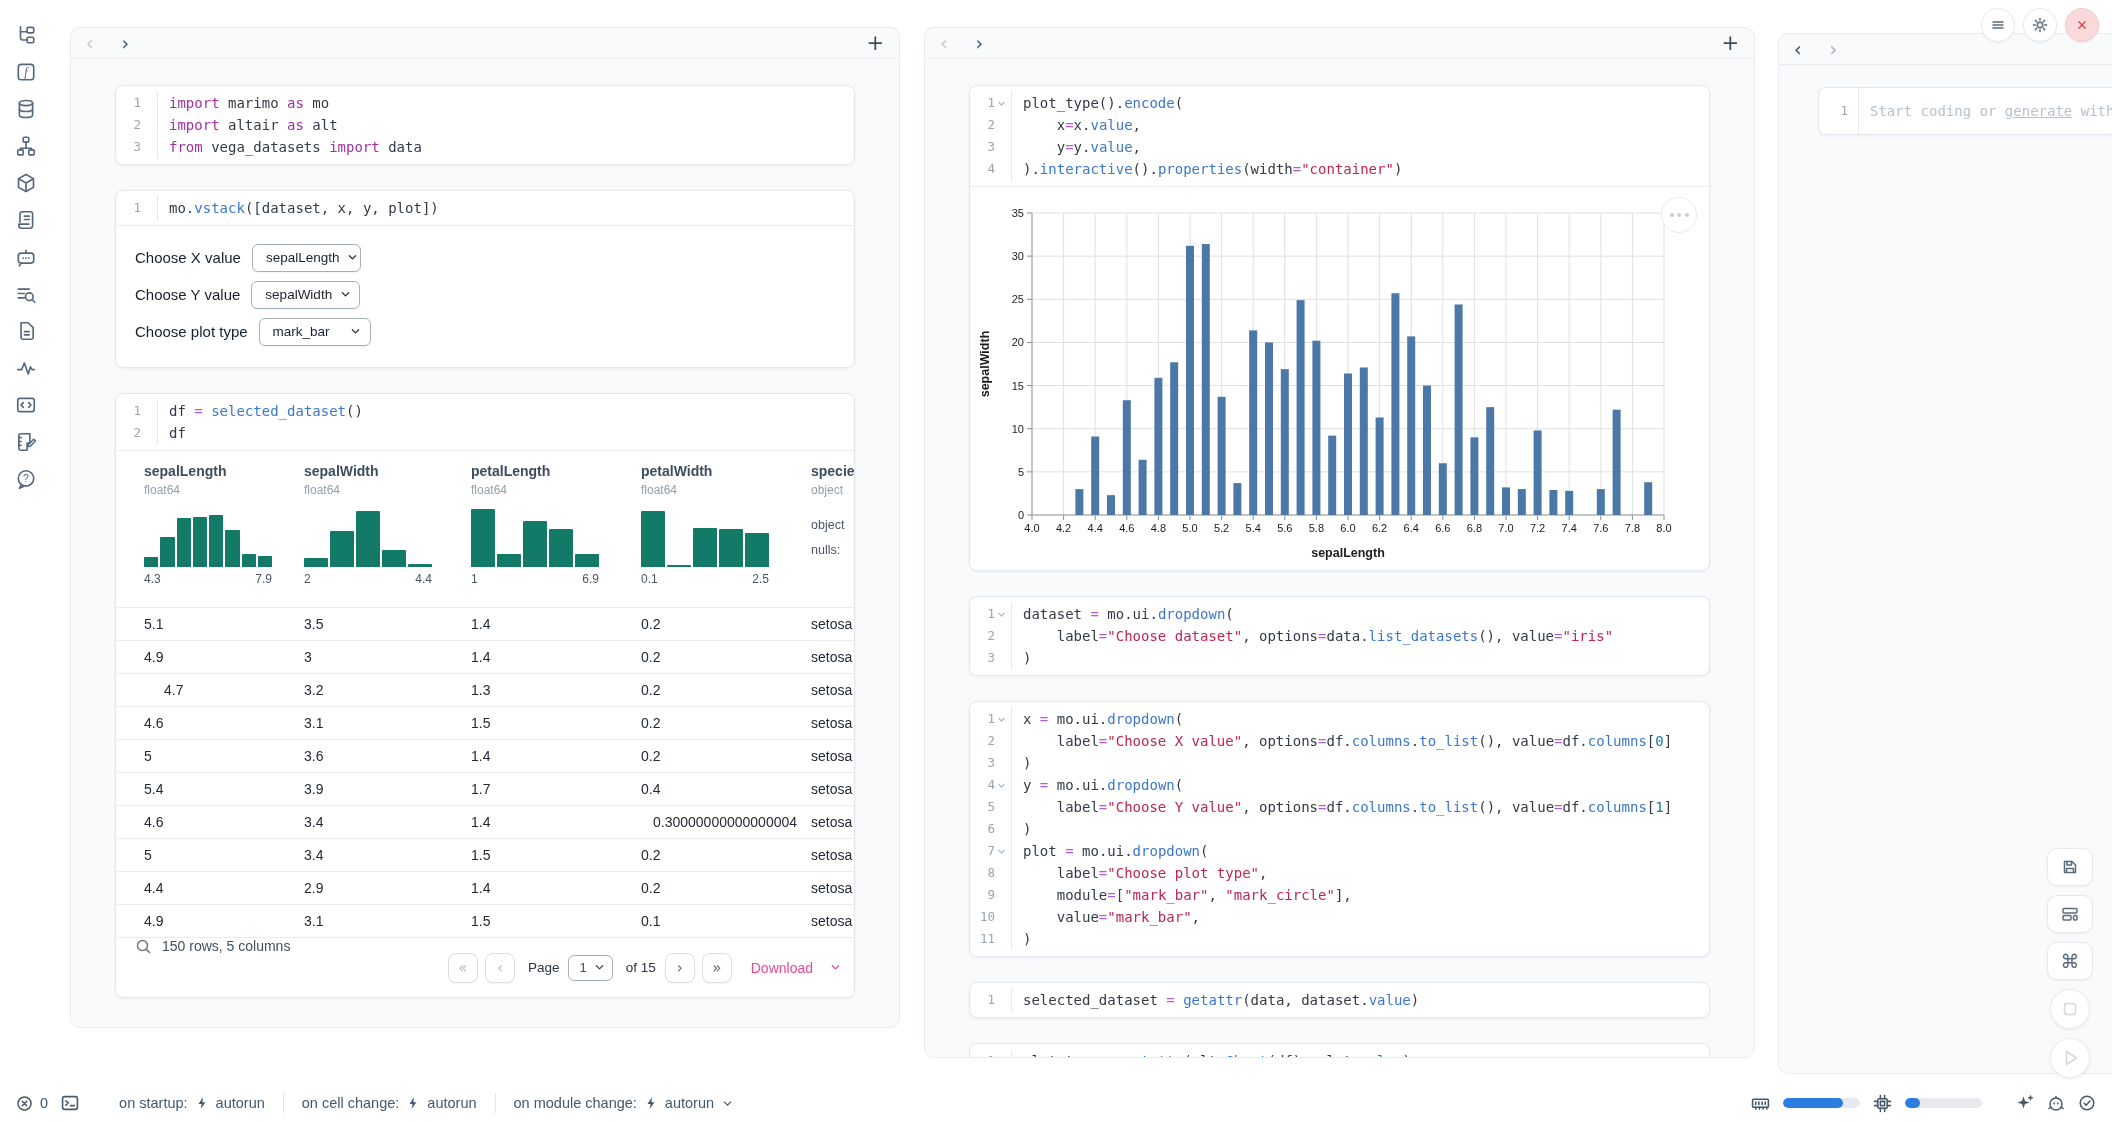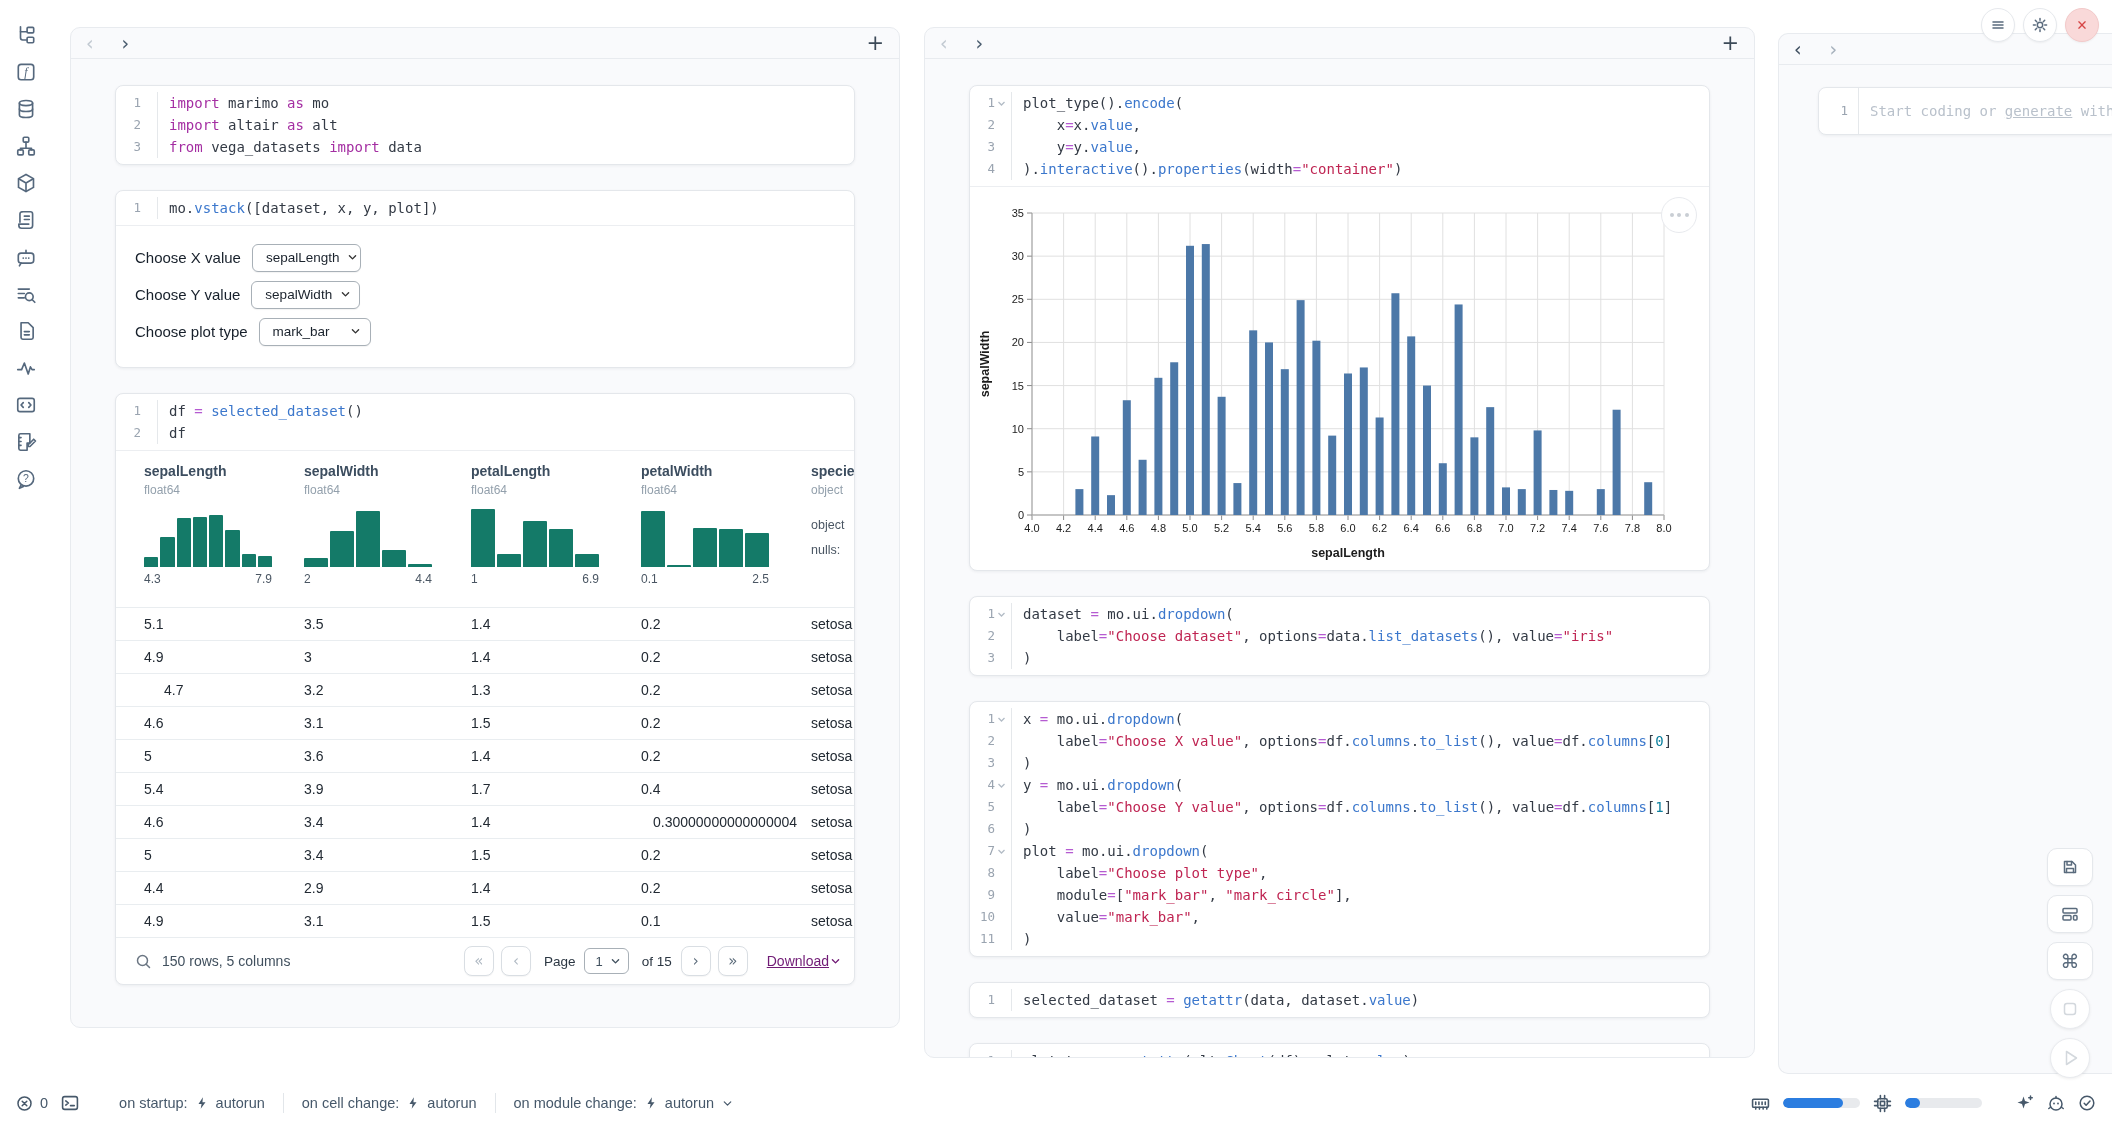"150 rows, 5 columns" .tbl-footer { align-items: center -> none; height: 47px -> 60px }
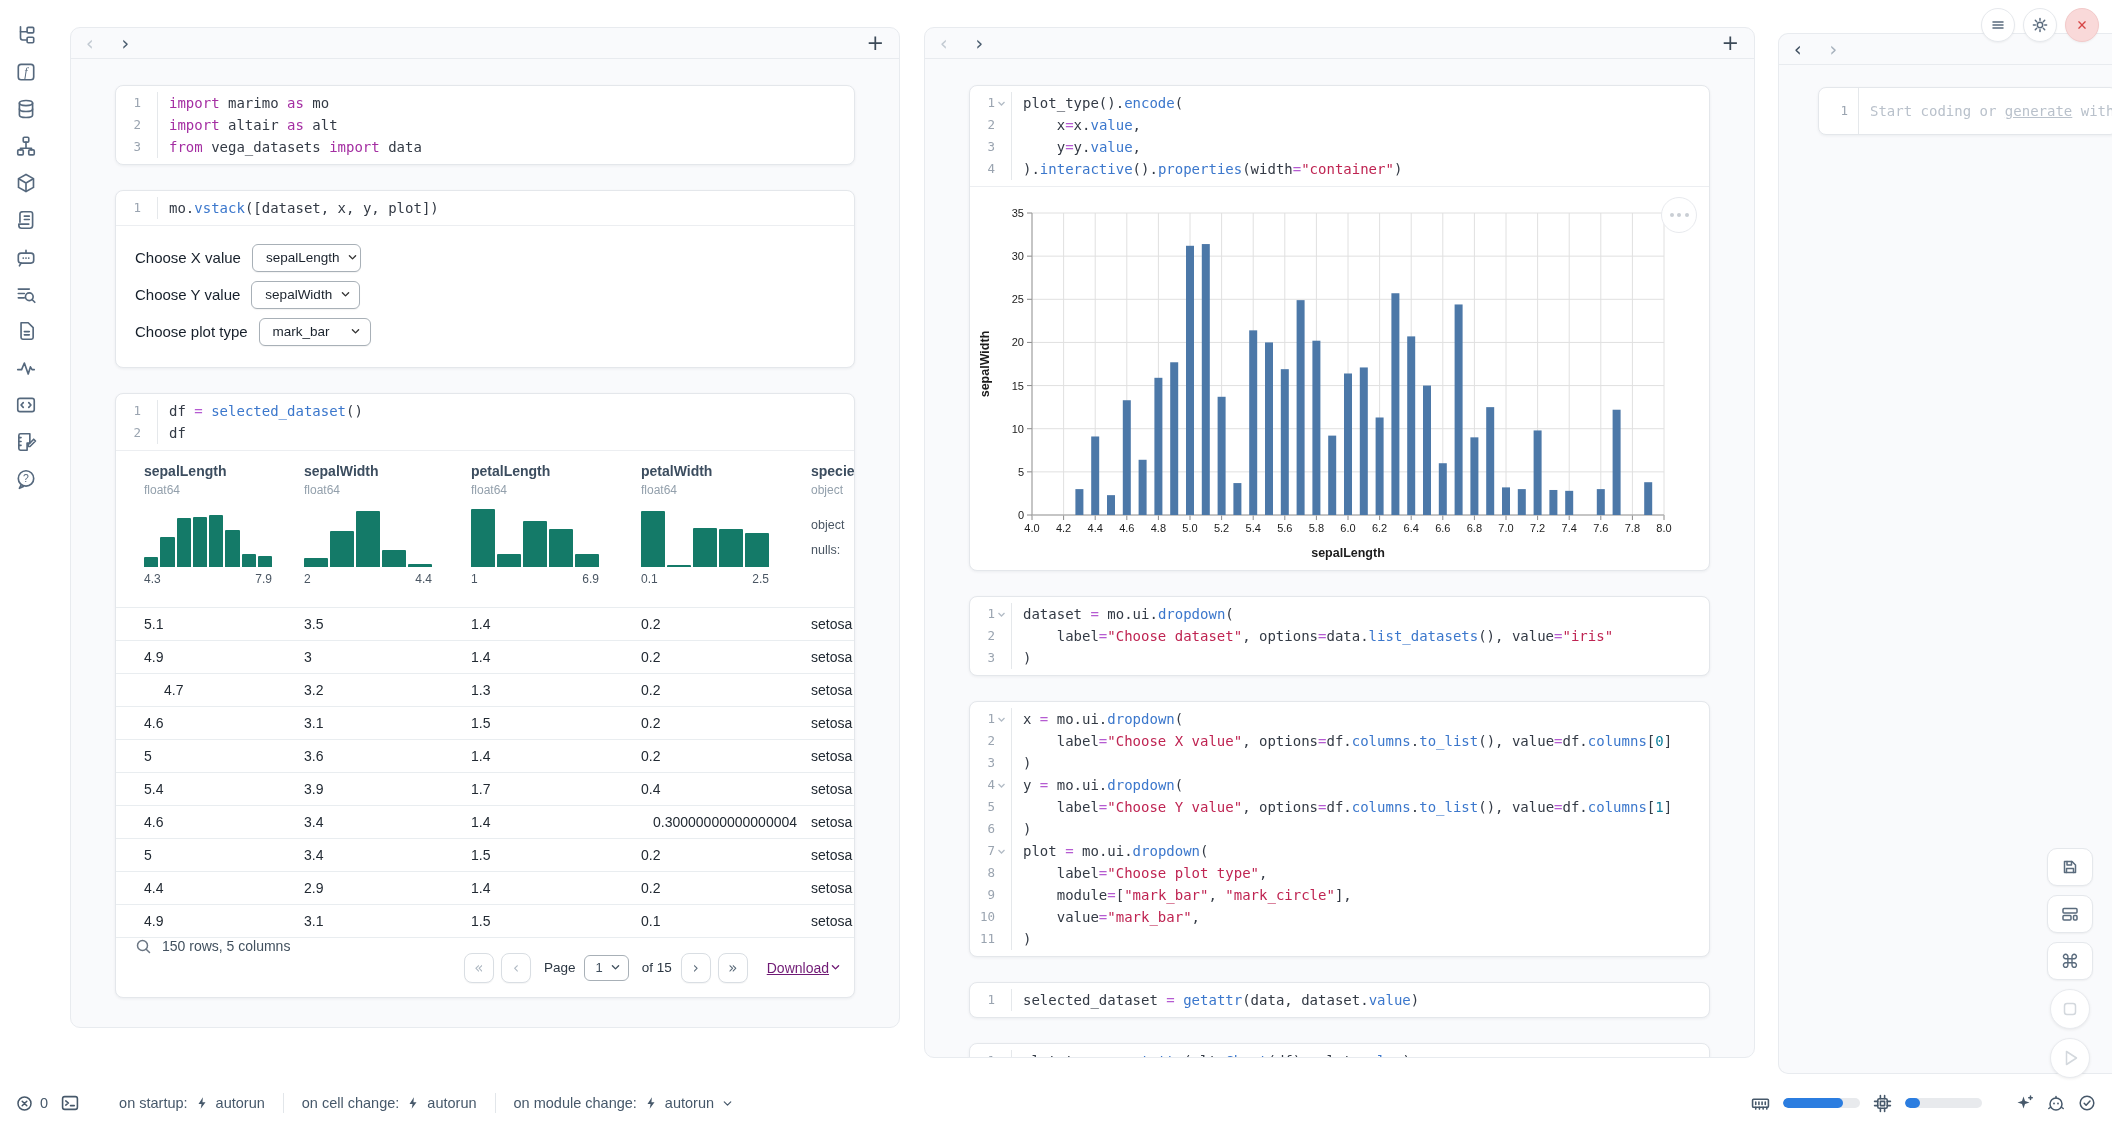"Download" .download { color: #701a75 -> #ec4899; gap: 1px -> 17px; text-decoration: underline -> none }
